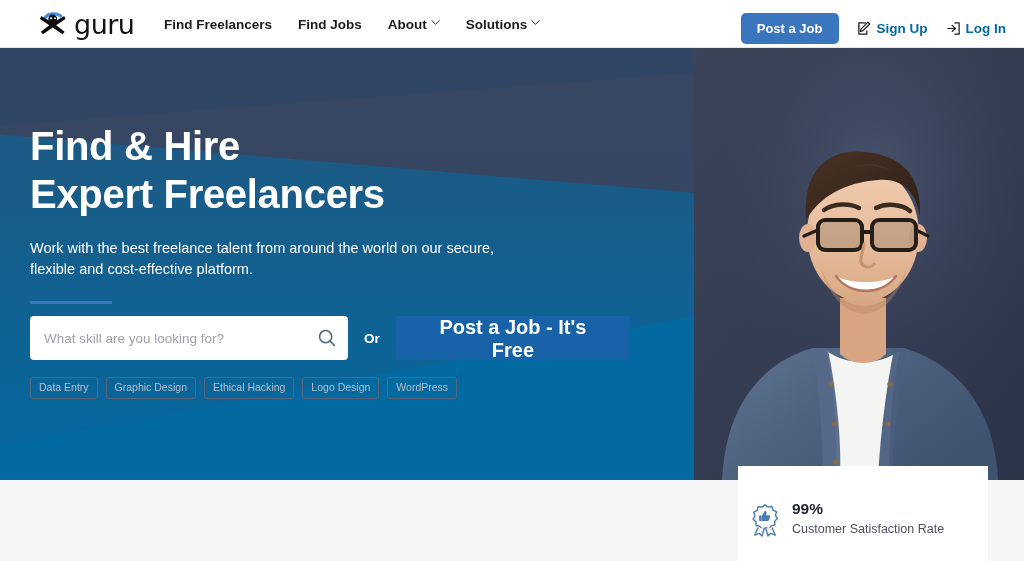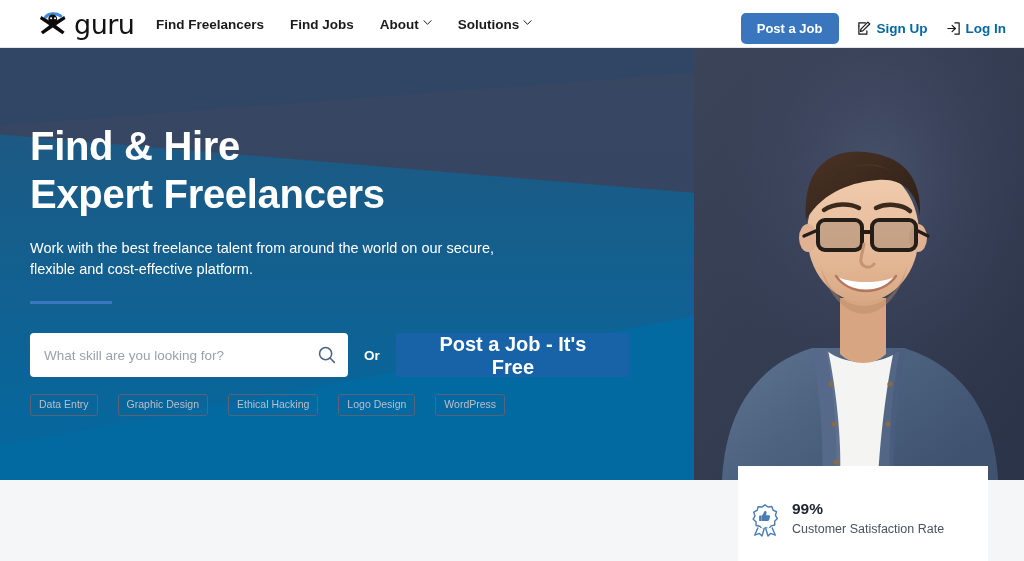"Find Freelancers" .nav { left: 156px -> 164px }
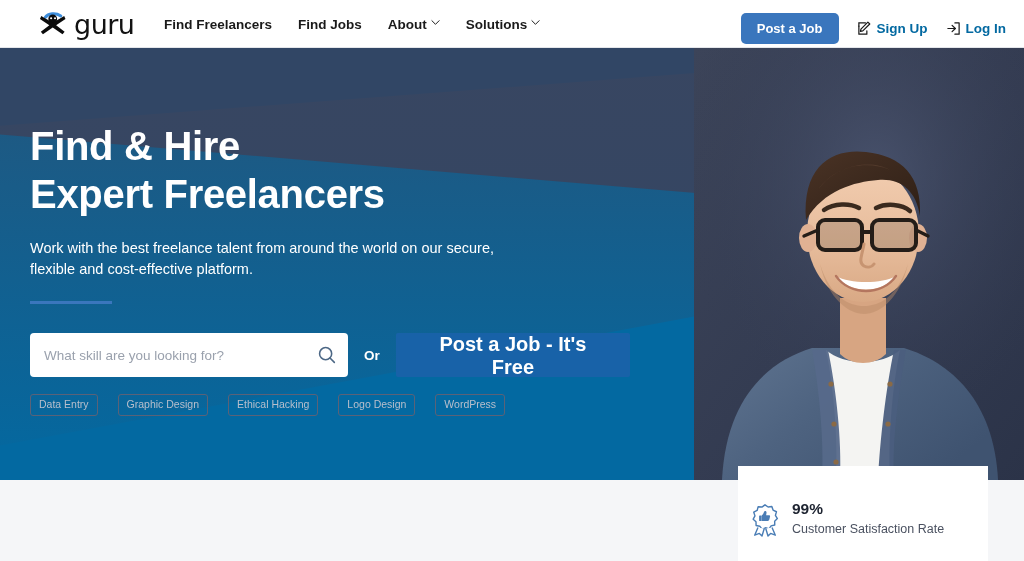"What skill are you looking" .search-row { margin-top: 29px -> 12px }
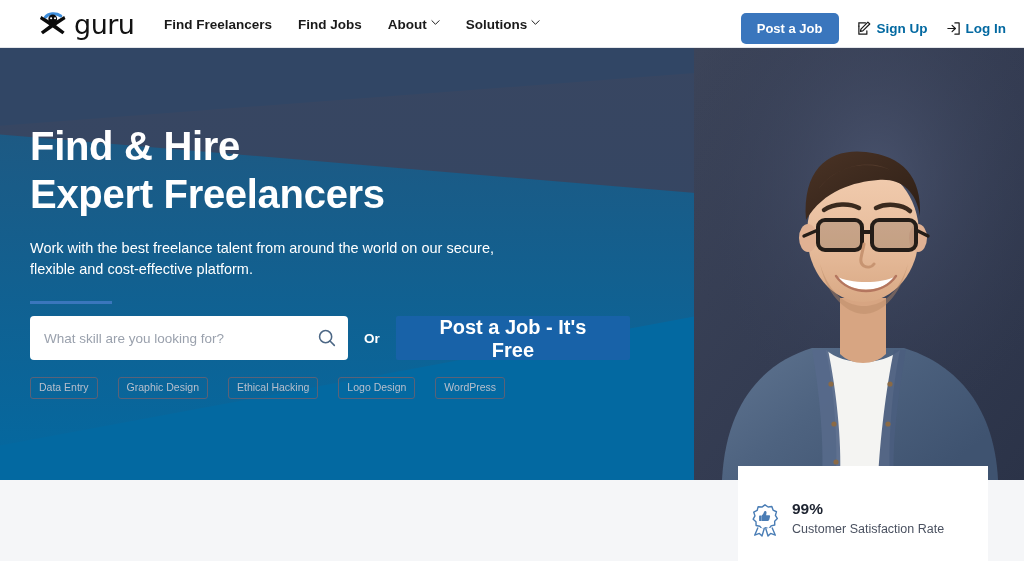"Data Entry" .tags { gap: 20px -> 8px }
